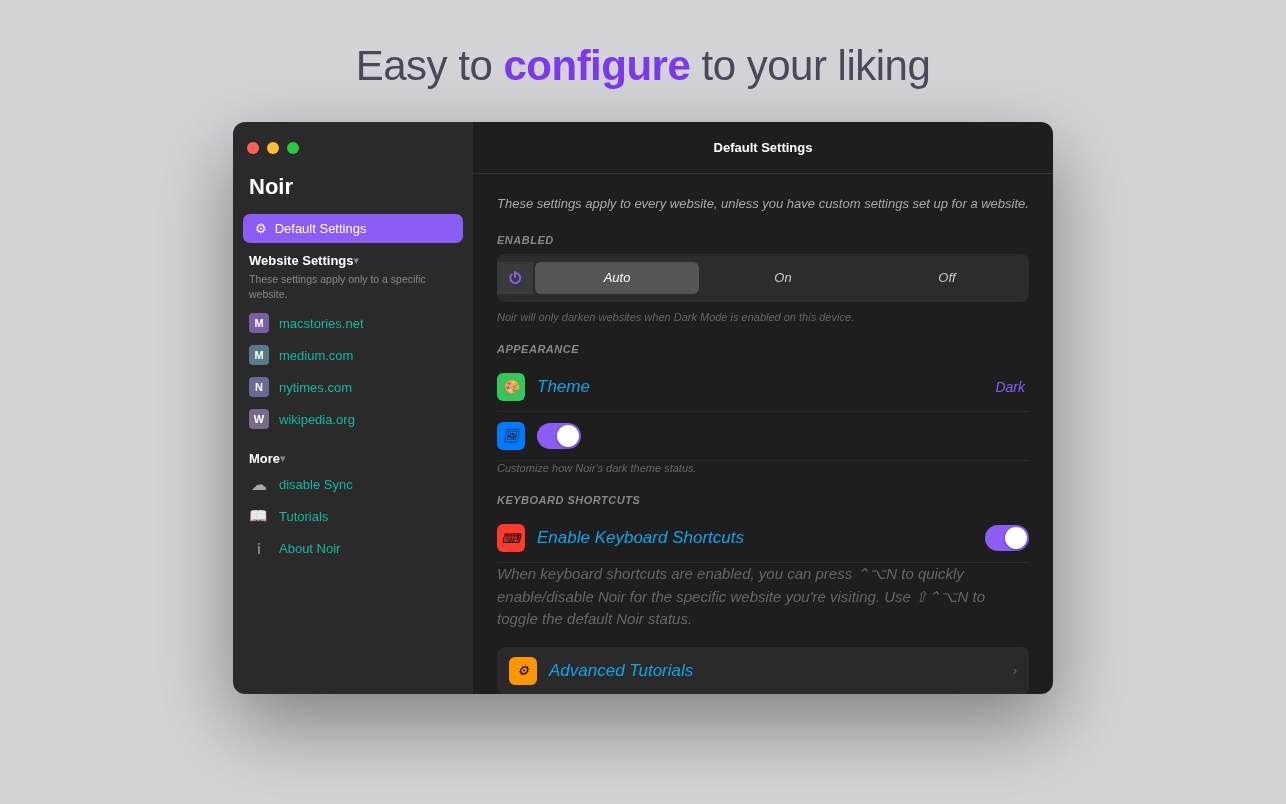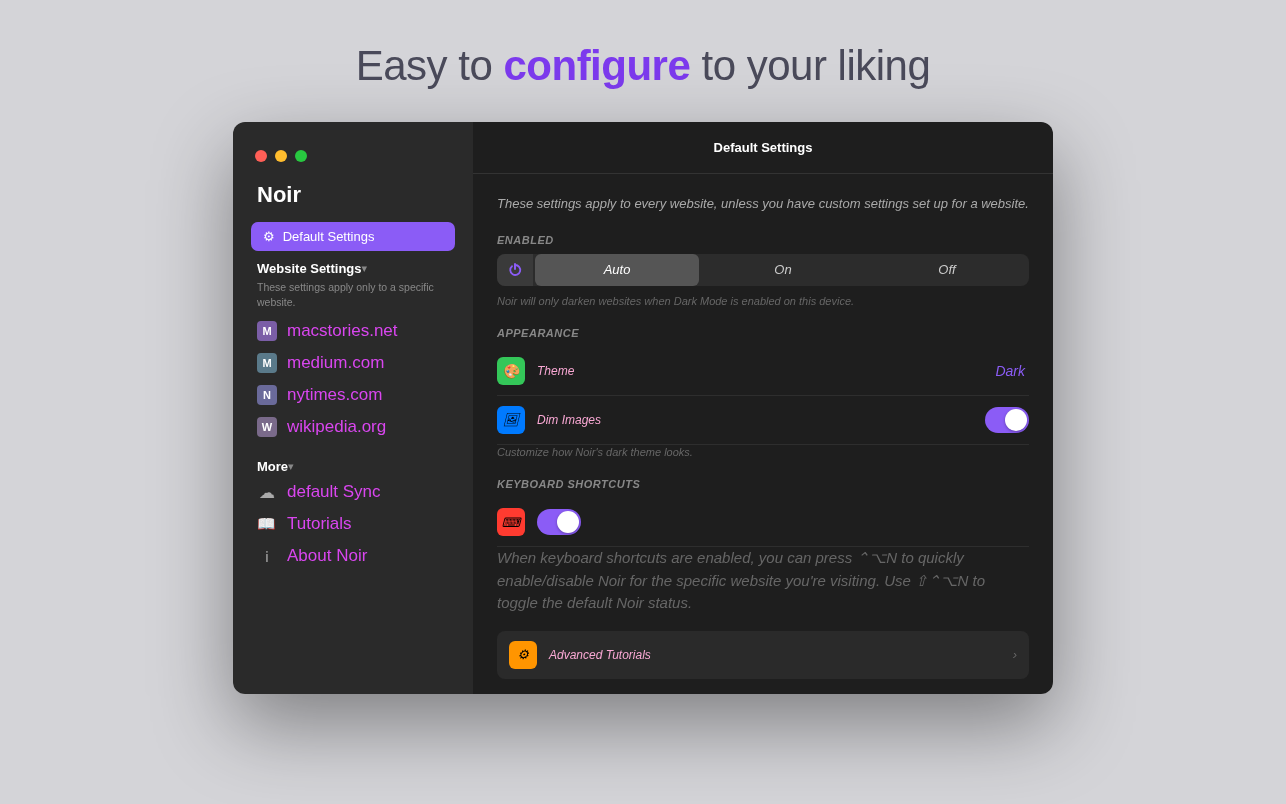"Noir" .sidebar { padding: 8px -> 0 }
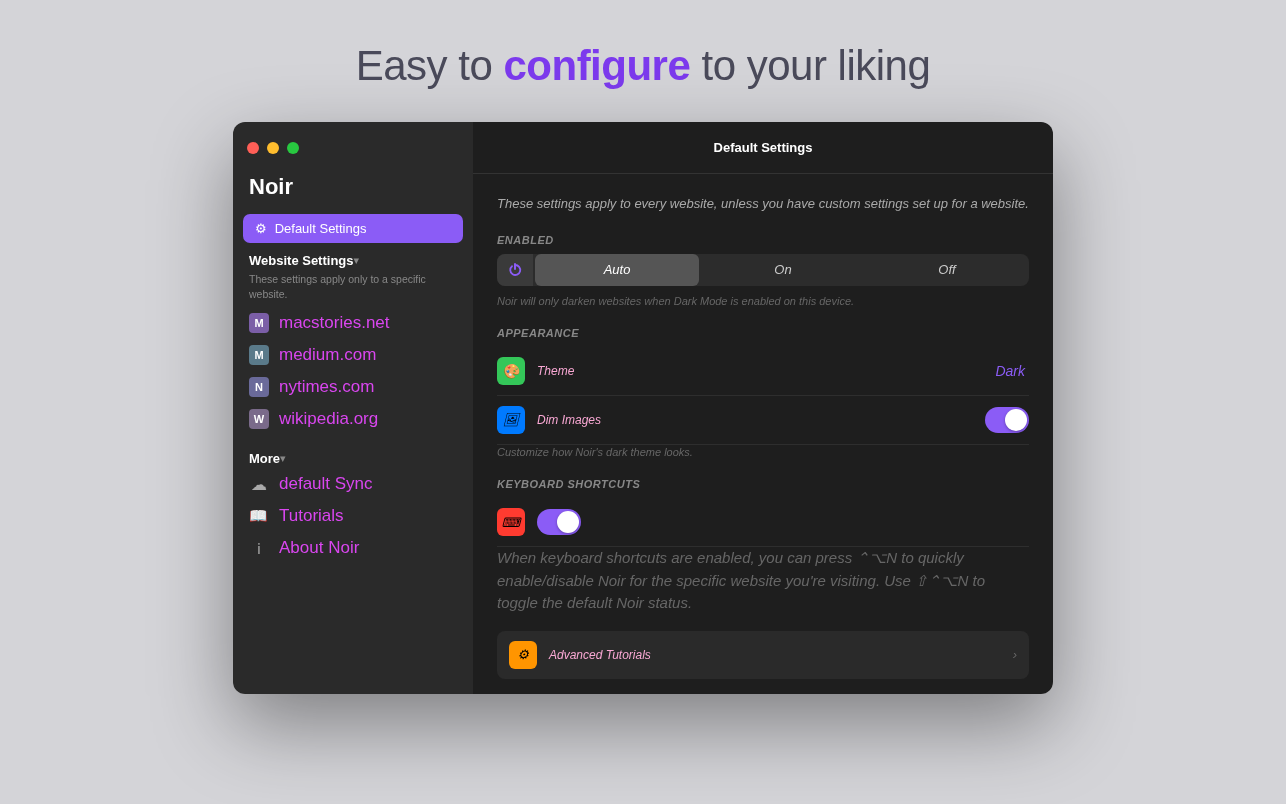"Auto" .segment-control { height: 32px -> 48px }
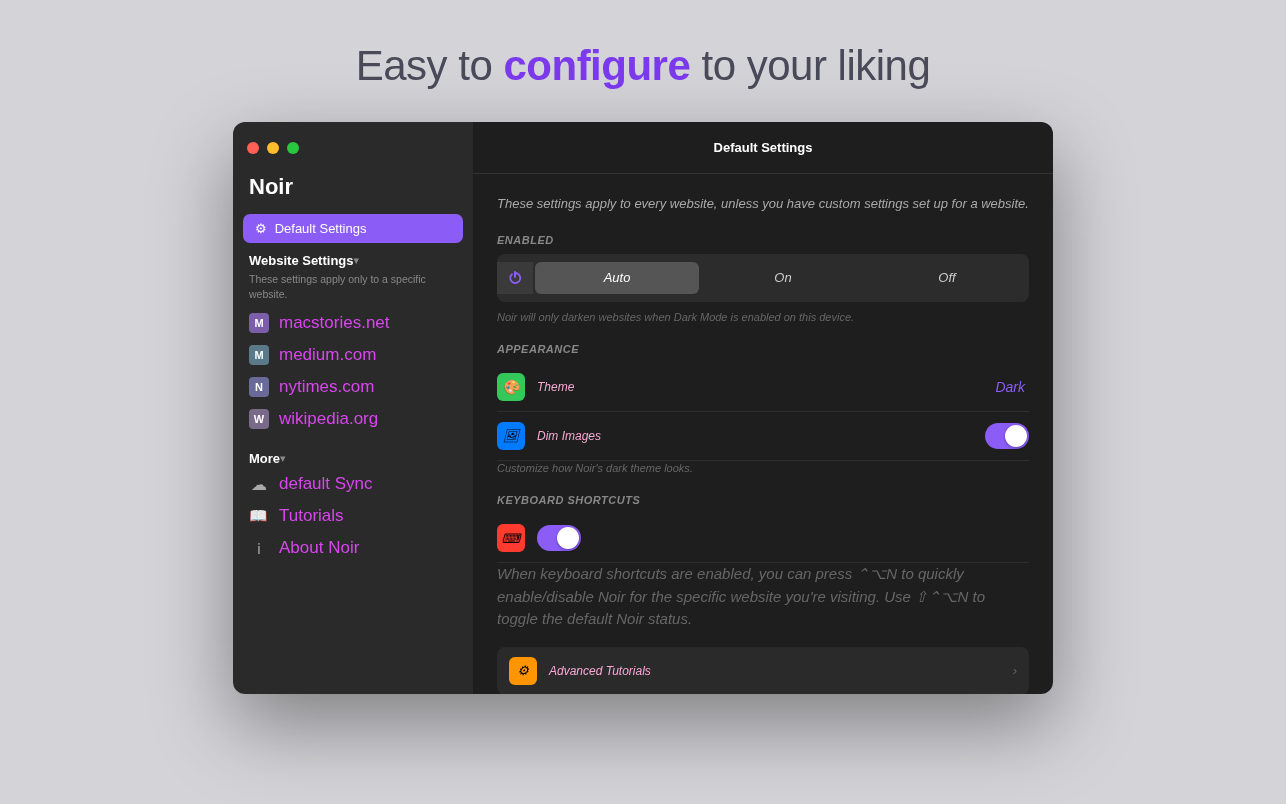"macstories.net" .sidebar-item span.label { color: #d946ef -> #14b8a6; font-size: 17px -> 13px }
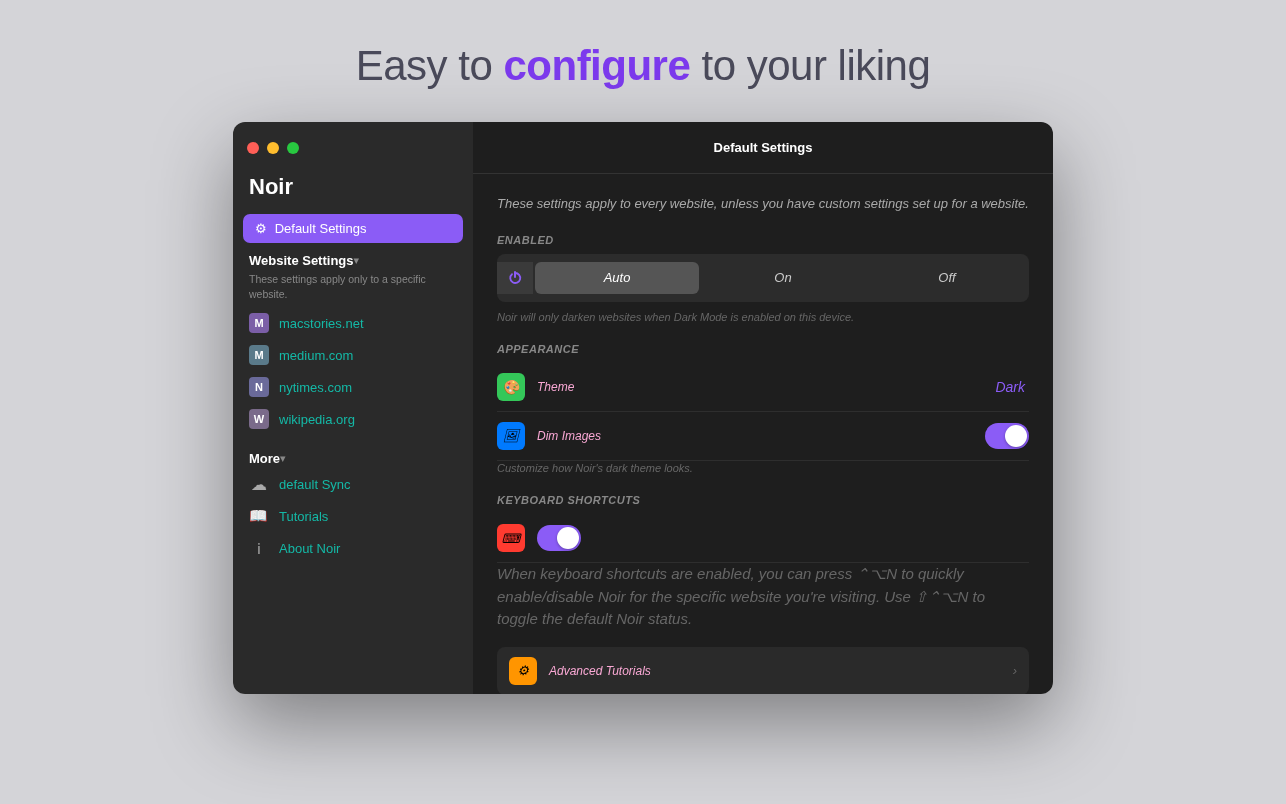"Theme" .settings-label { color: #f9a8d4 -> #0ea5e9; font-size: 12px -> 17px }
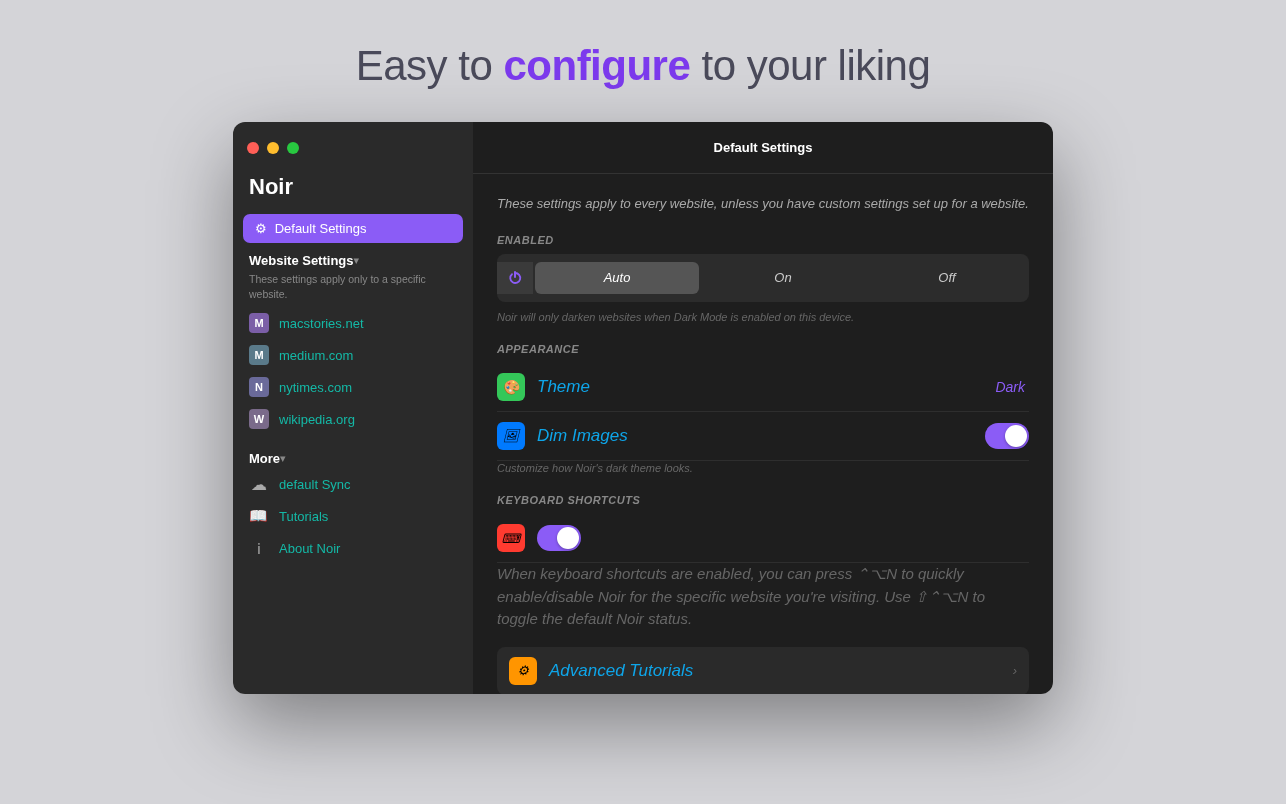"Dim Images" span.settings-label { html: <span>Dim Images</span> -> none }
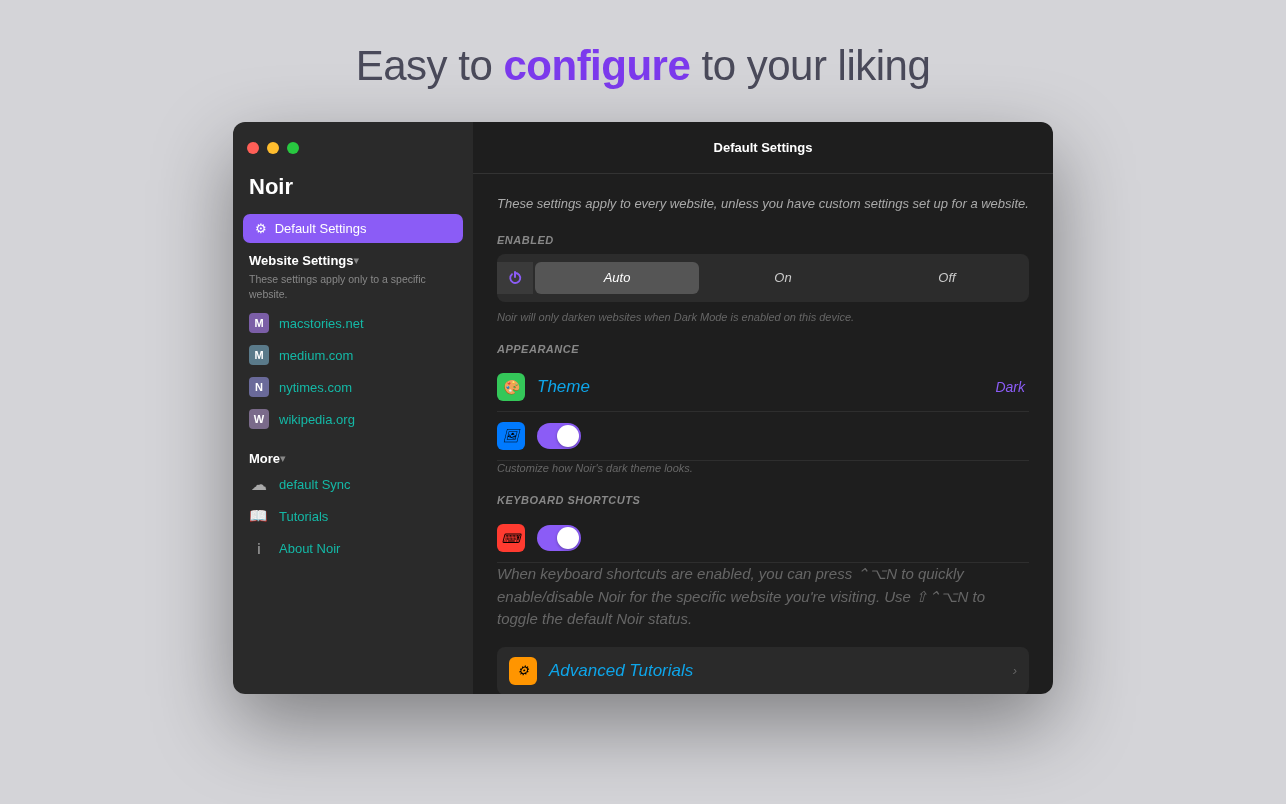"Customize how Noir's dark theme" p.hint-text { text: looks -> status }
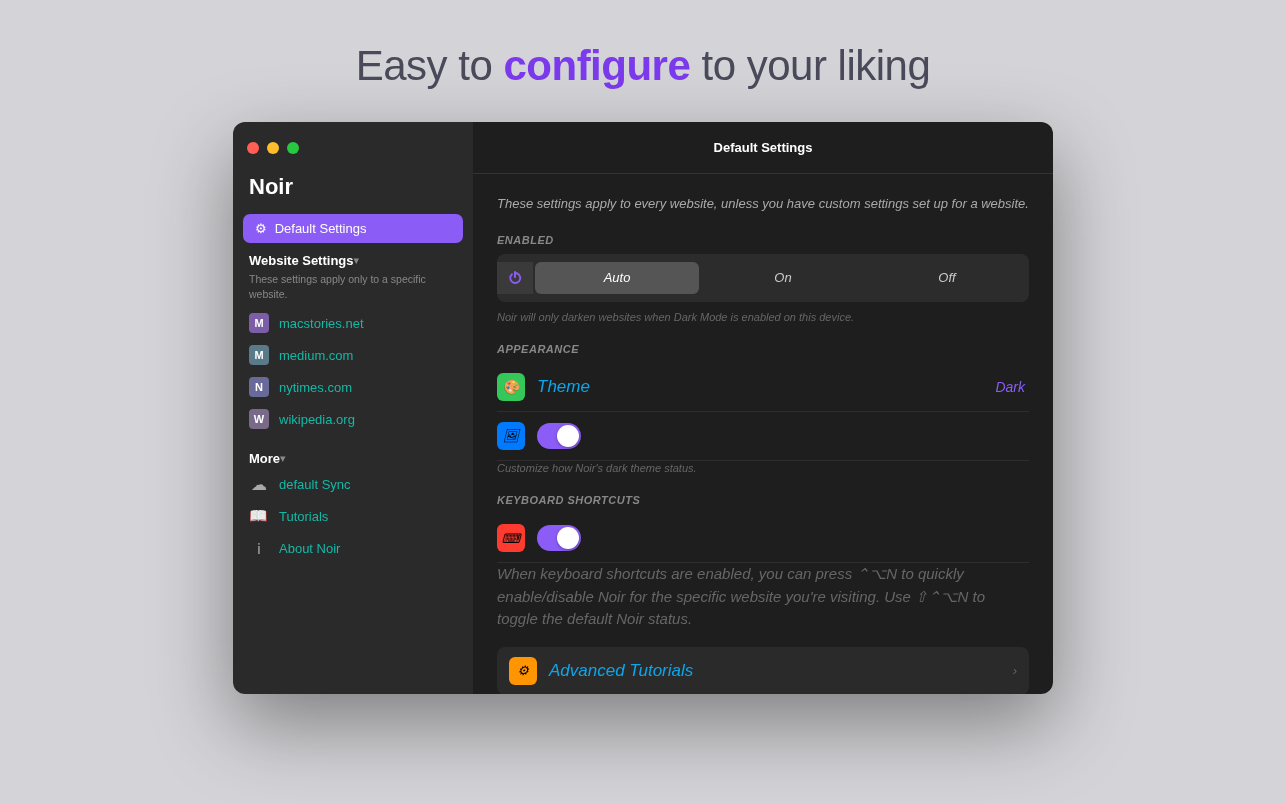"default Sync" span.label { text: default -> disable }
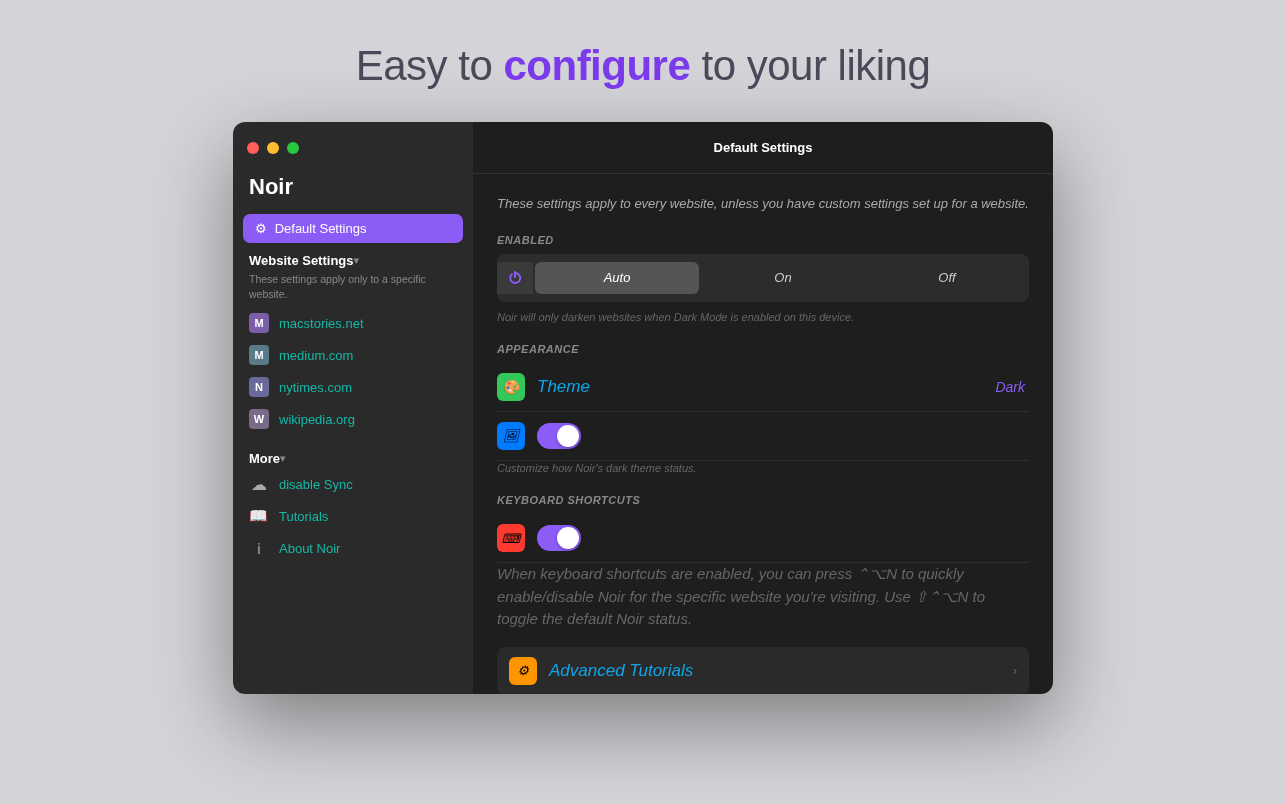"Enable Keyboard Shortcuts" span.settings-label { html: none -> <span>Enable Keyboard Shortcuts</span> }
